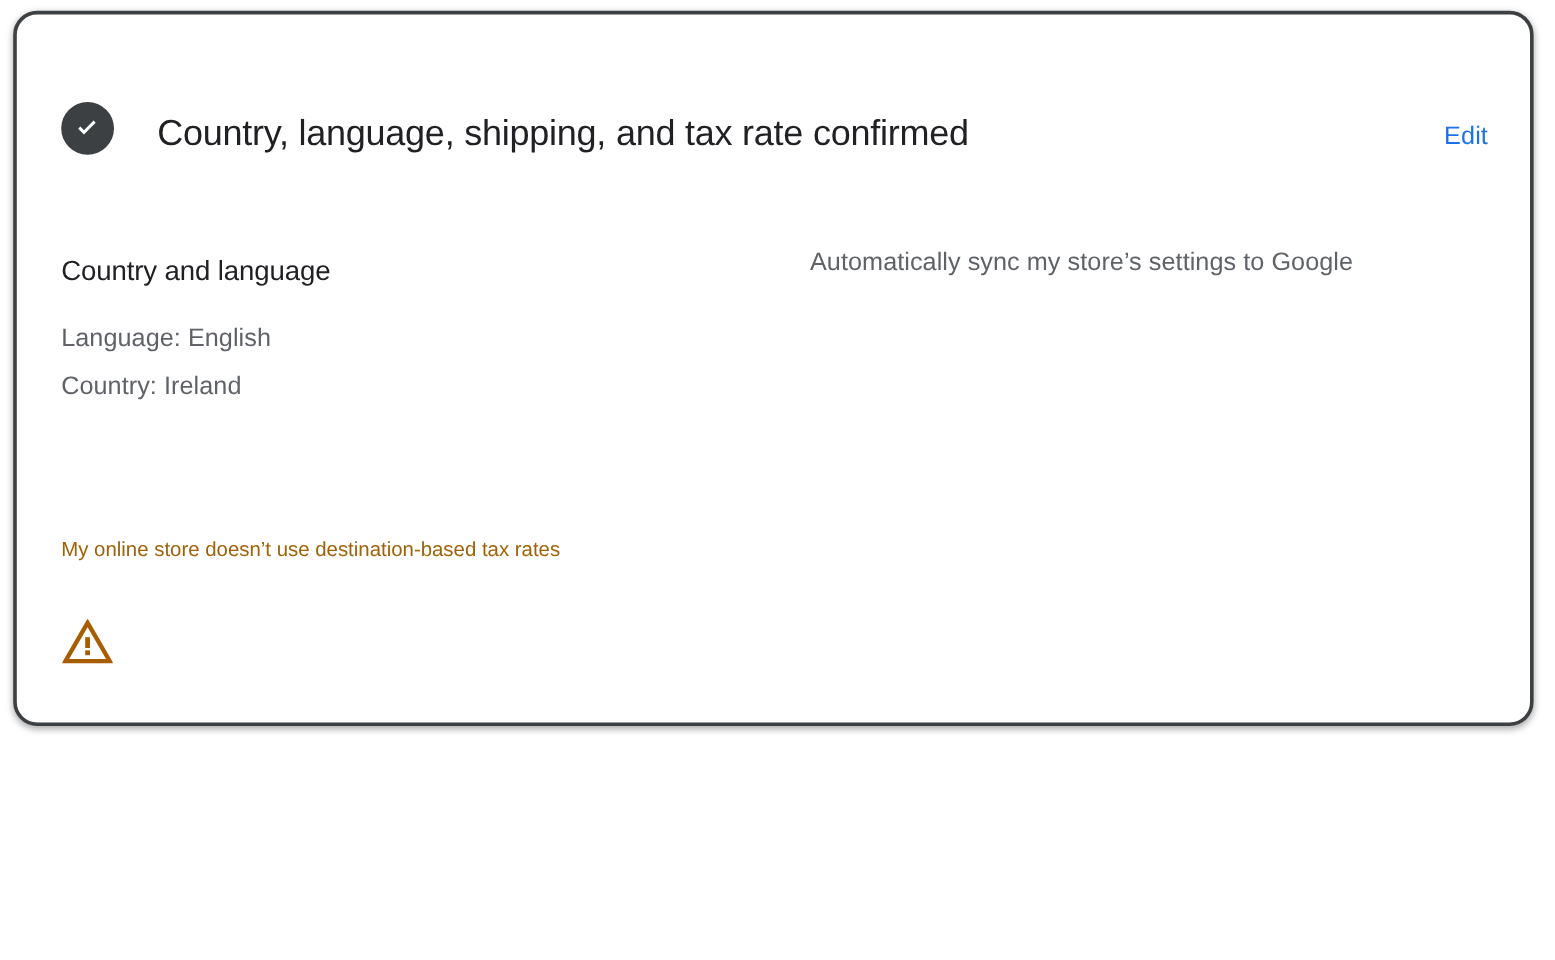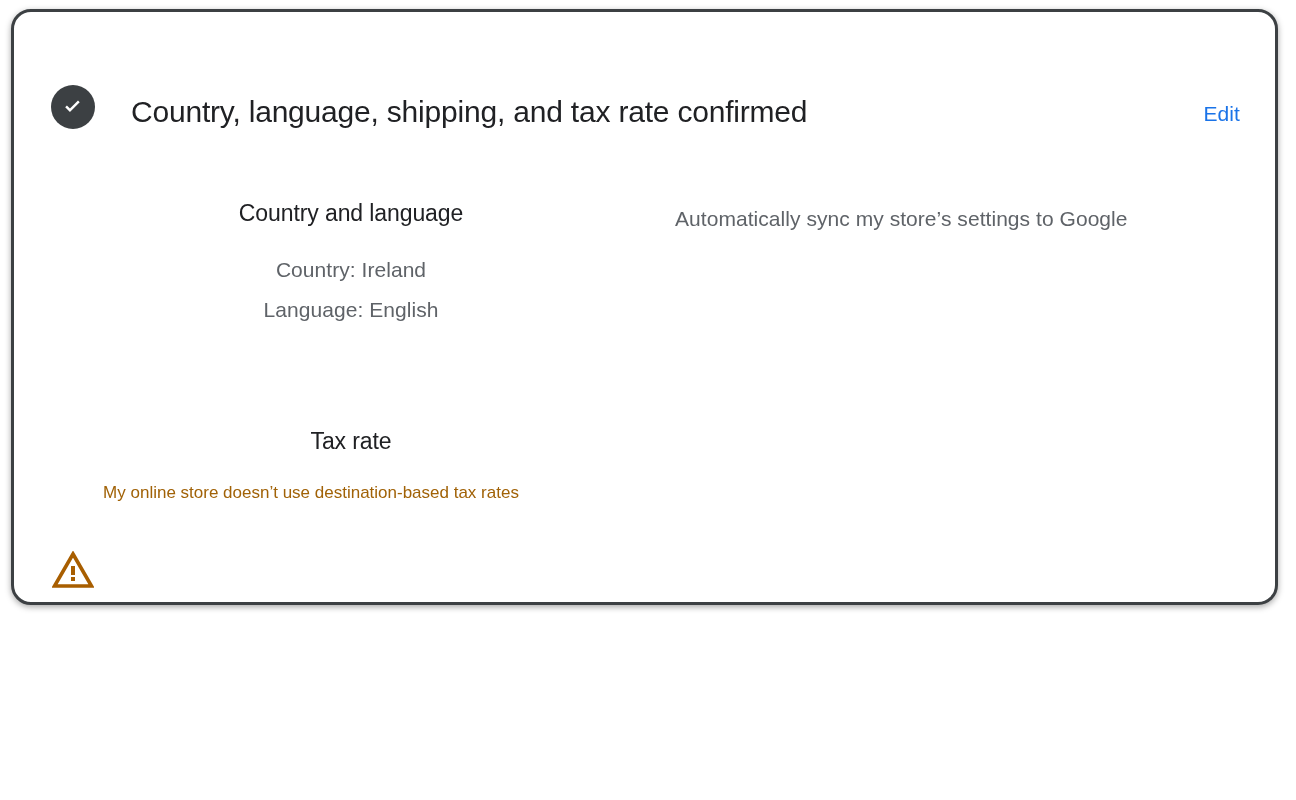"Country and language" .col-left { text-align: center -> none; top: 0 -> 12px }
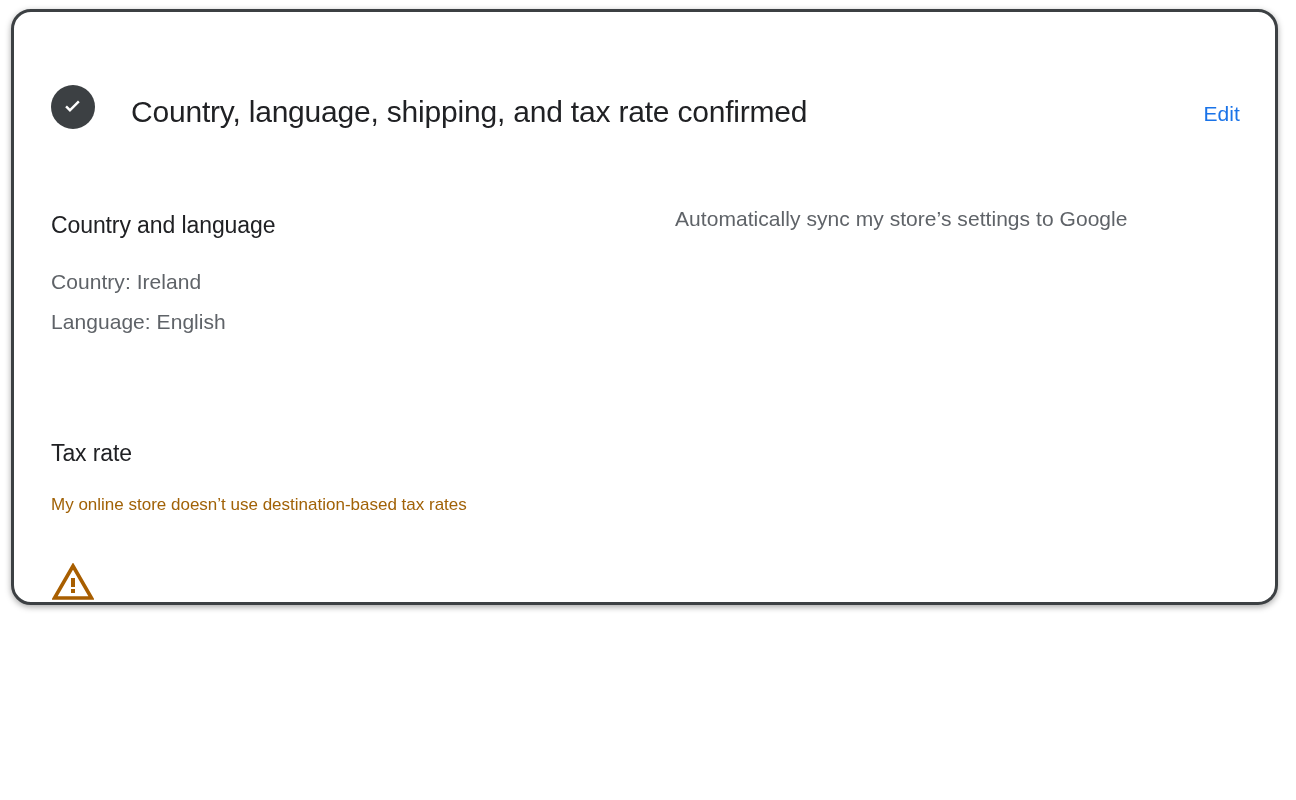"Country: Ireland" span.line { order: before "Language: English" -> after "Language: English" }
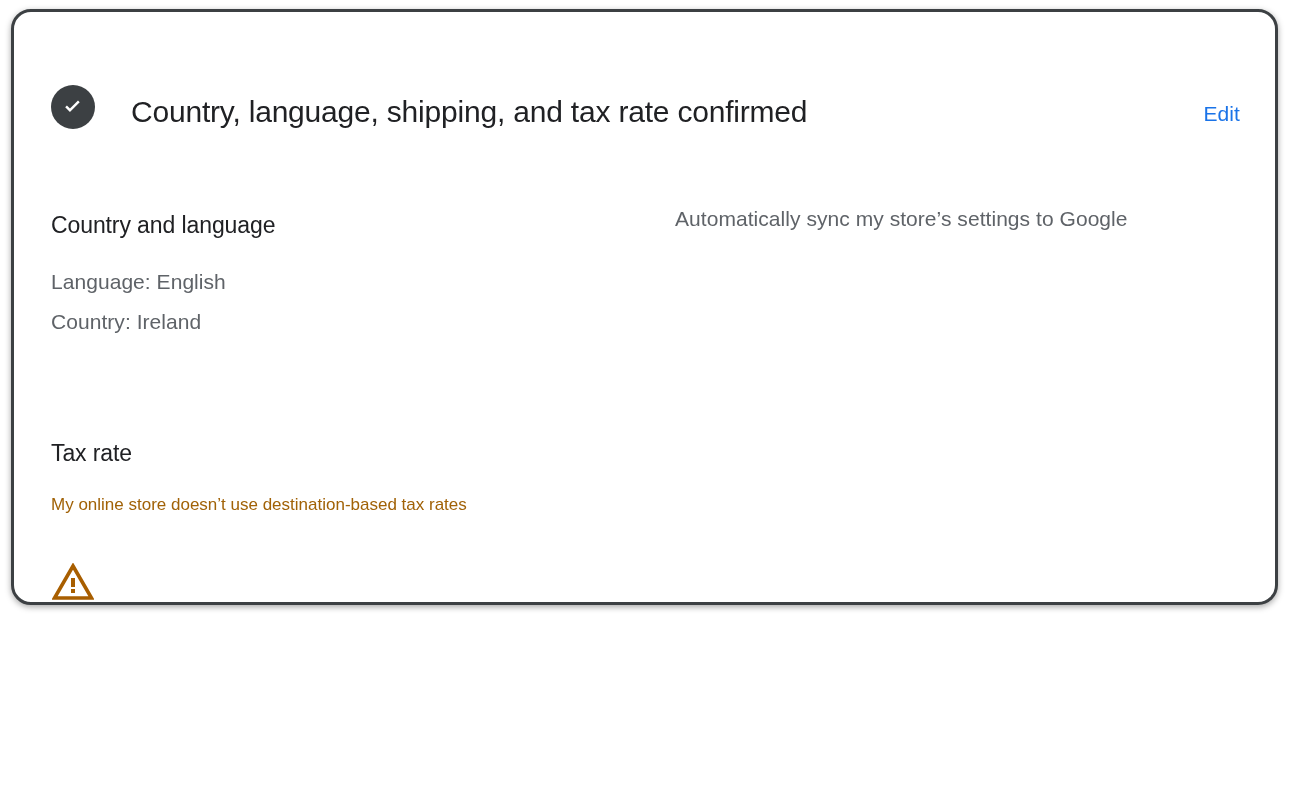"Tax rate" h2.section-heading { html: <h2>Tax rate</h2> -> none }
